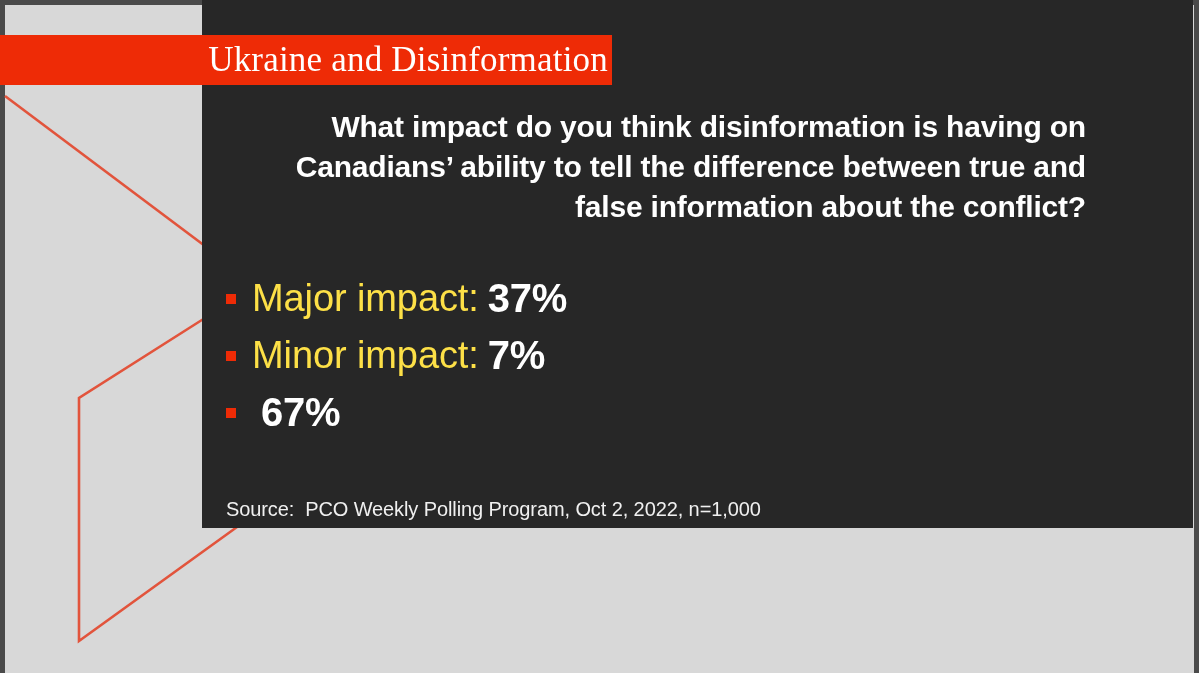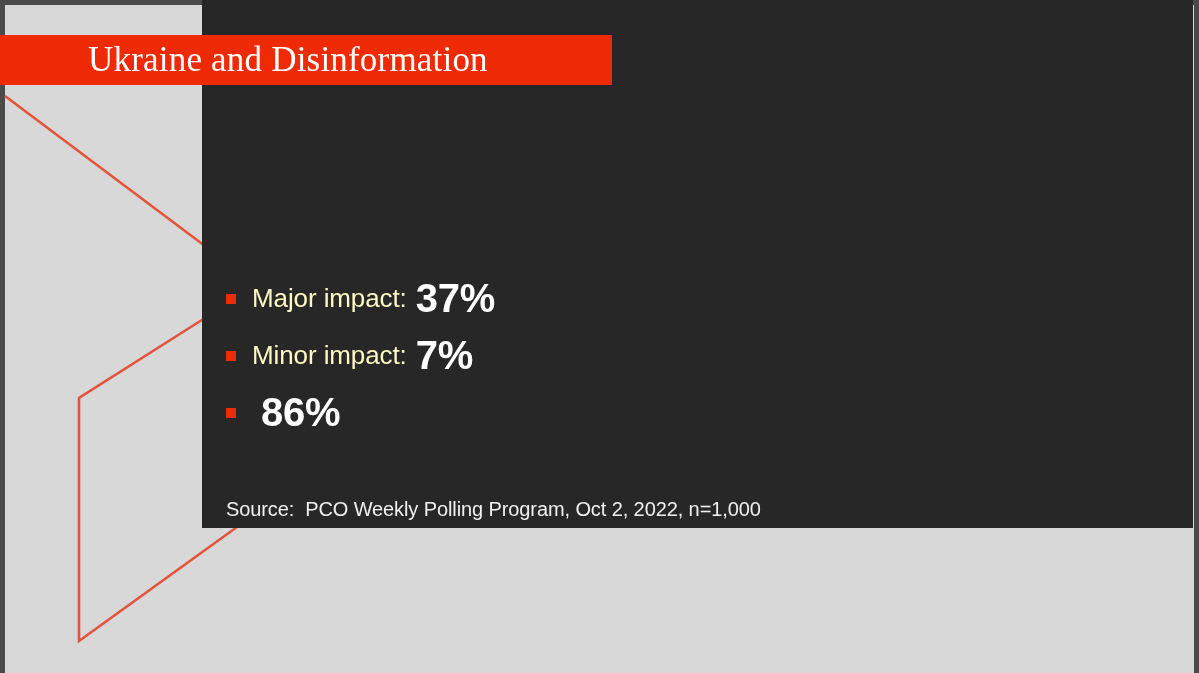"Ukraine and Disinformation" .slide { text-align: none -> right }
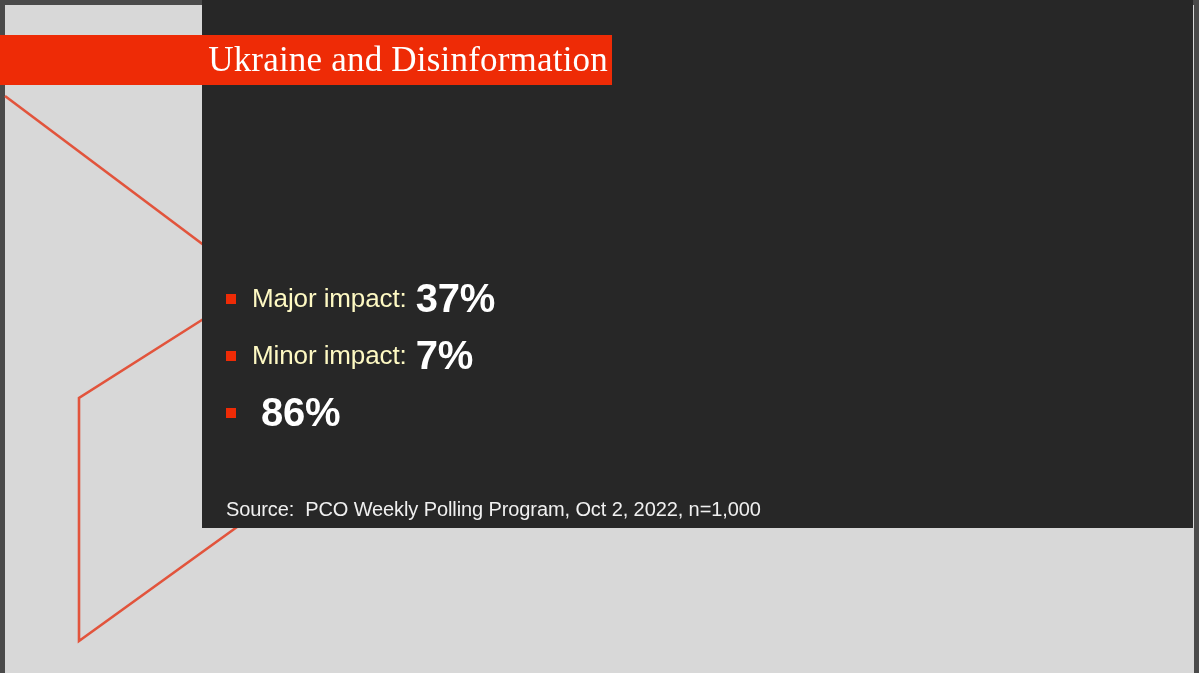"What impact do you think" div.question { html: none -> <div>What impact do you think disinformation is having on Canadians’ ability to tell the difference between true and false information about the conflict?</div> }
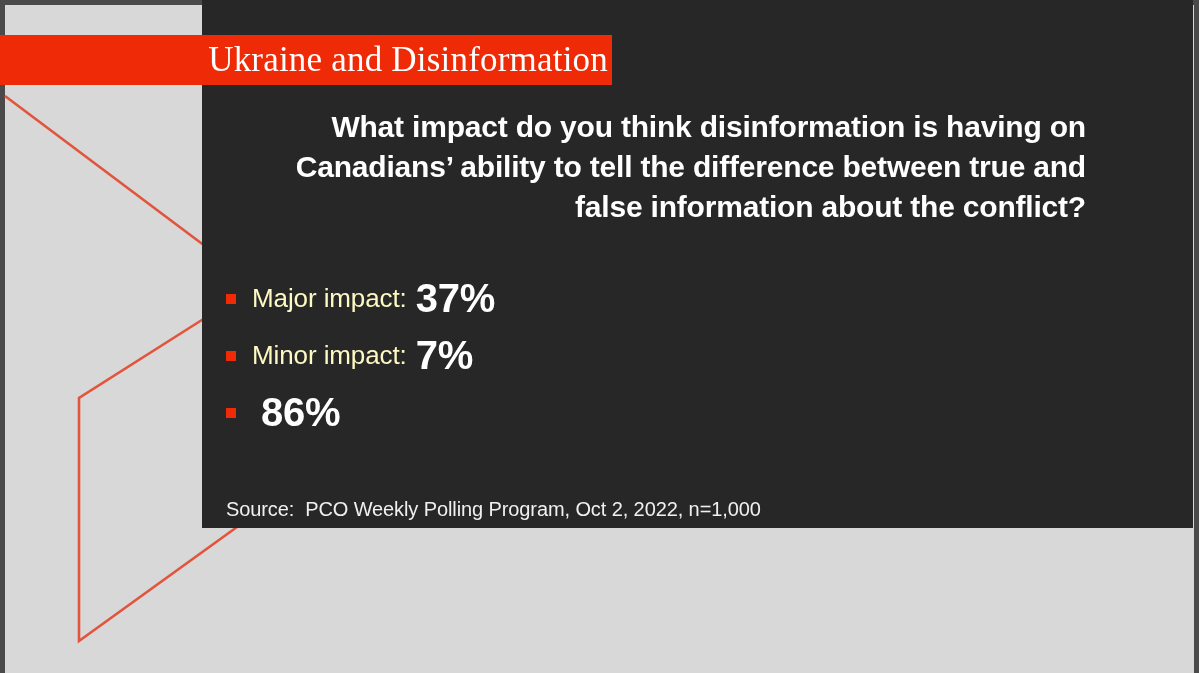"Major impact:" .bullet-label { color: #fef9c3 -> #fde047; font-size: 26px -> 38px }
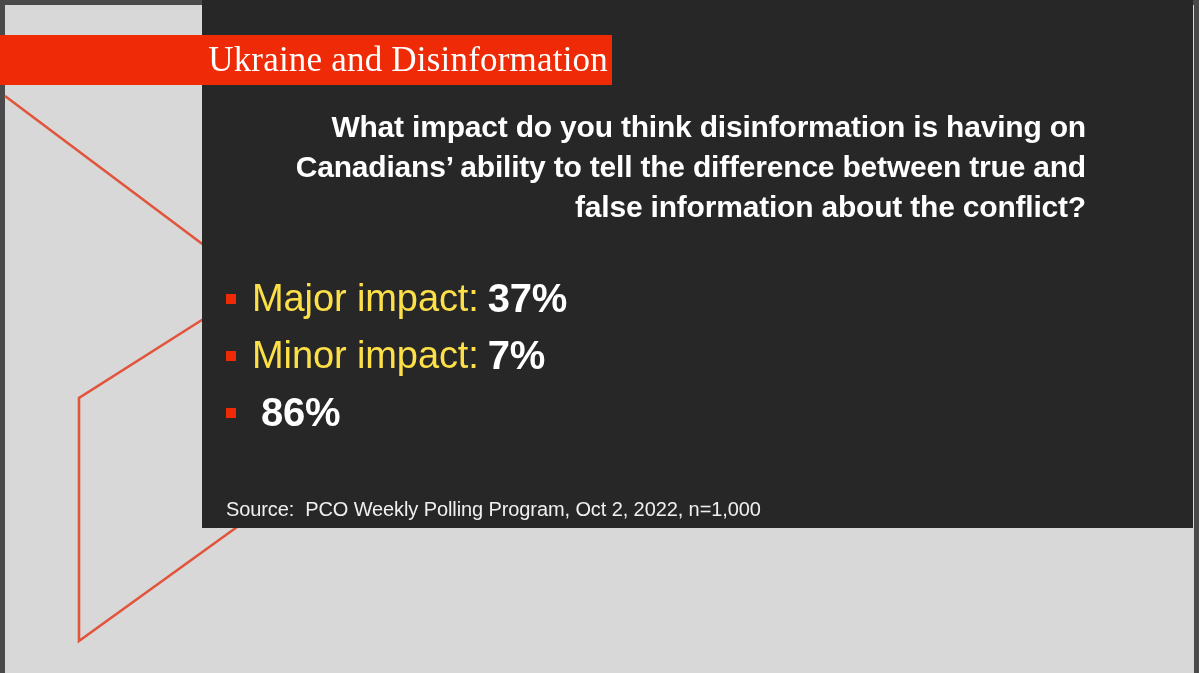"86%" span.bullet-value { text: 86% -> 67% }
